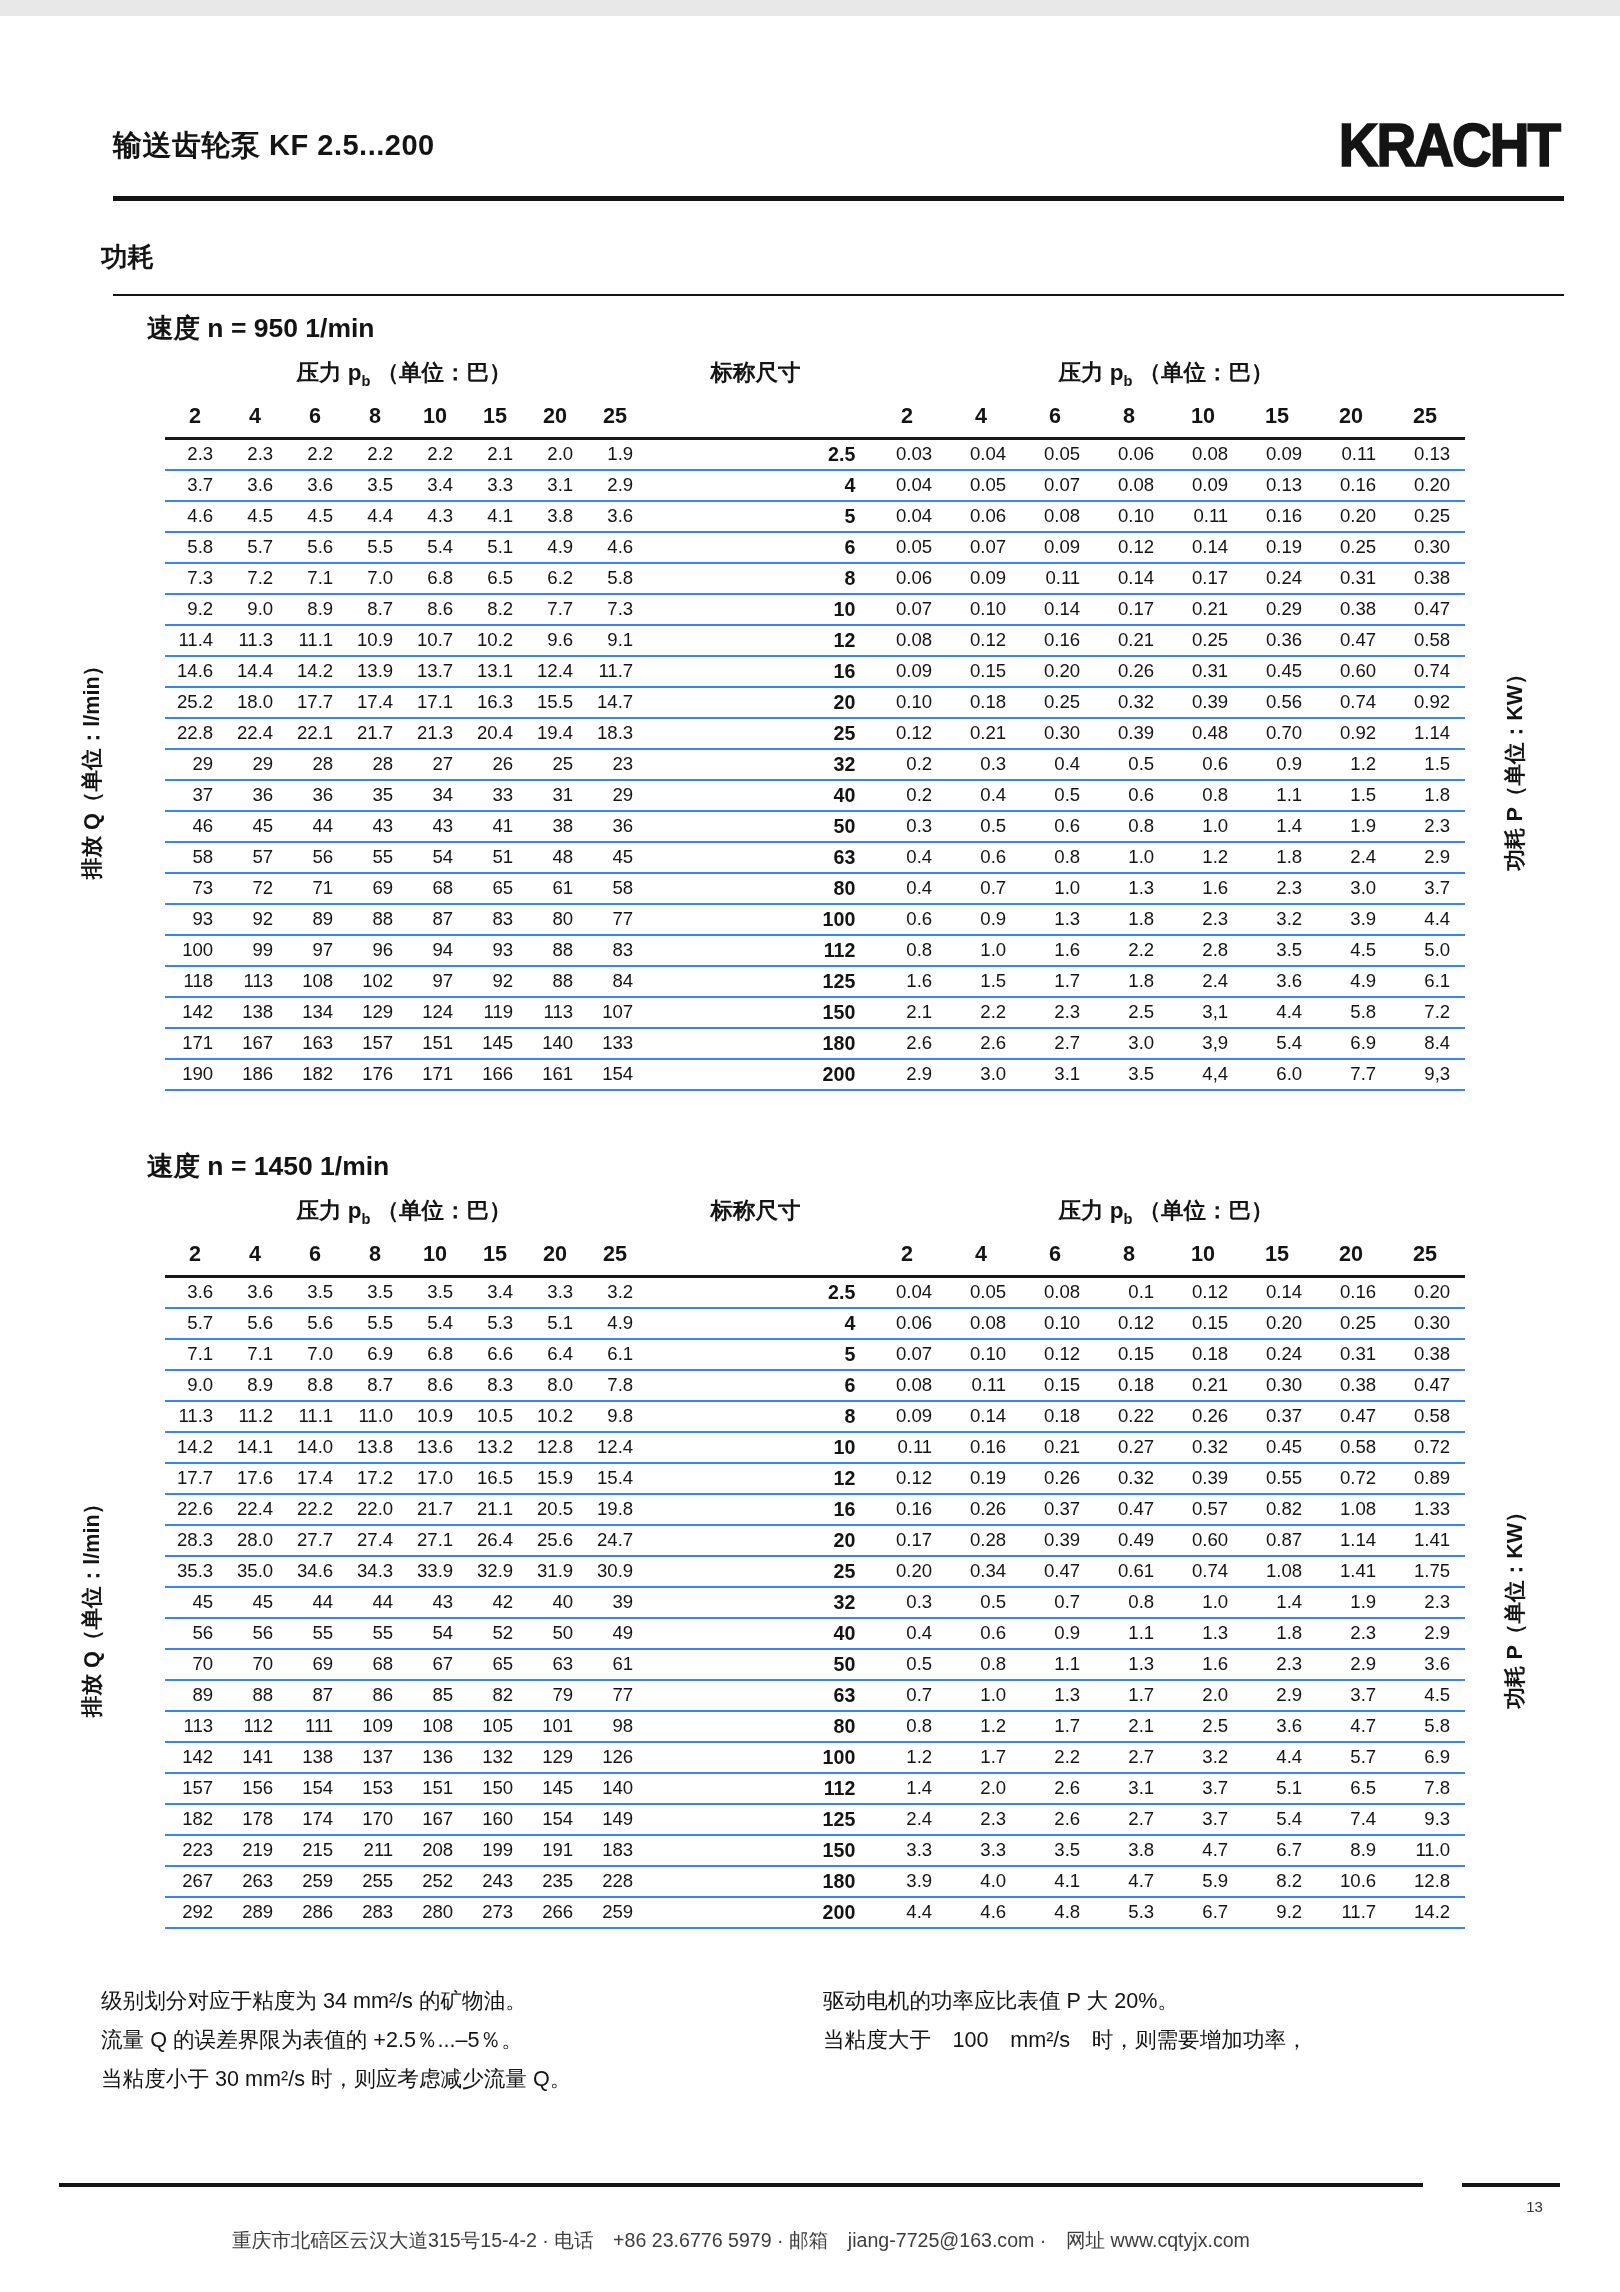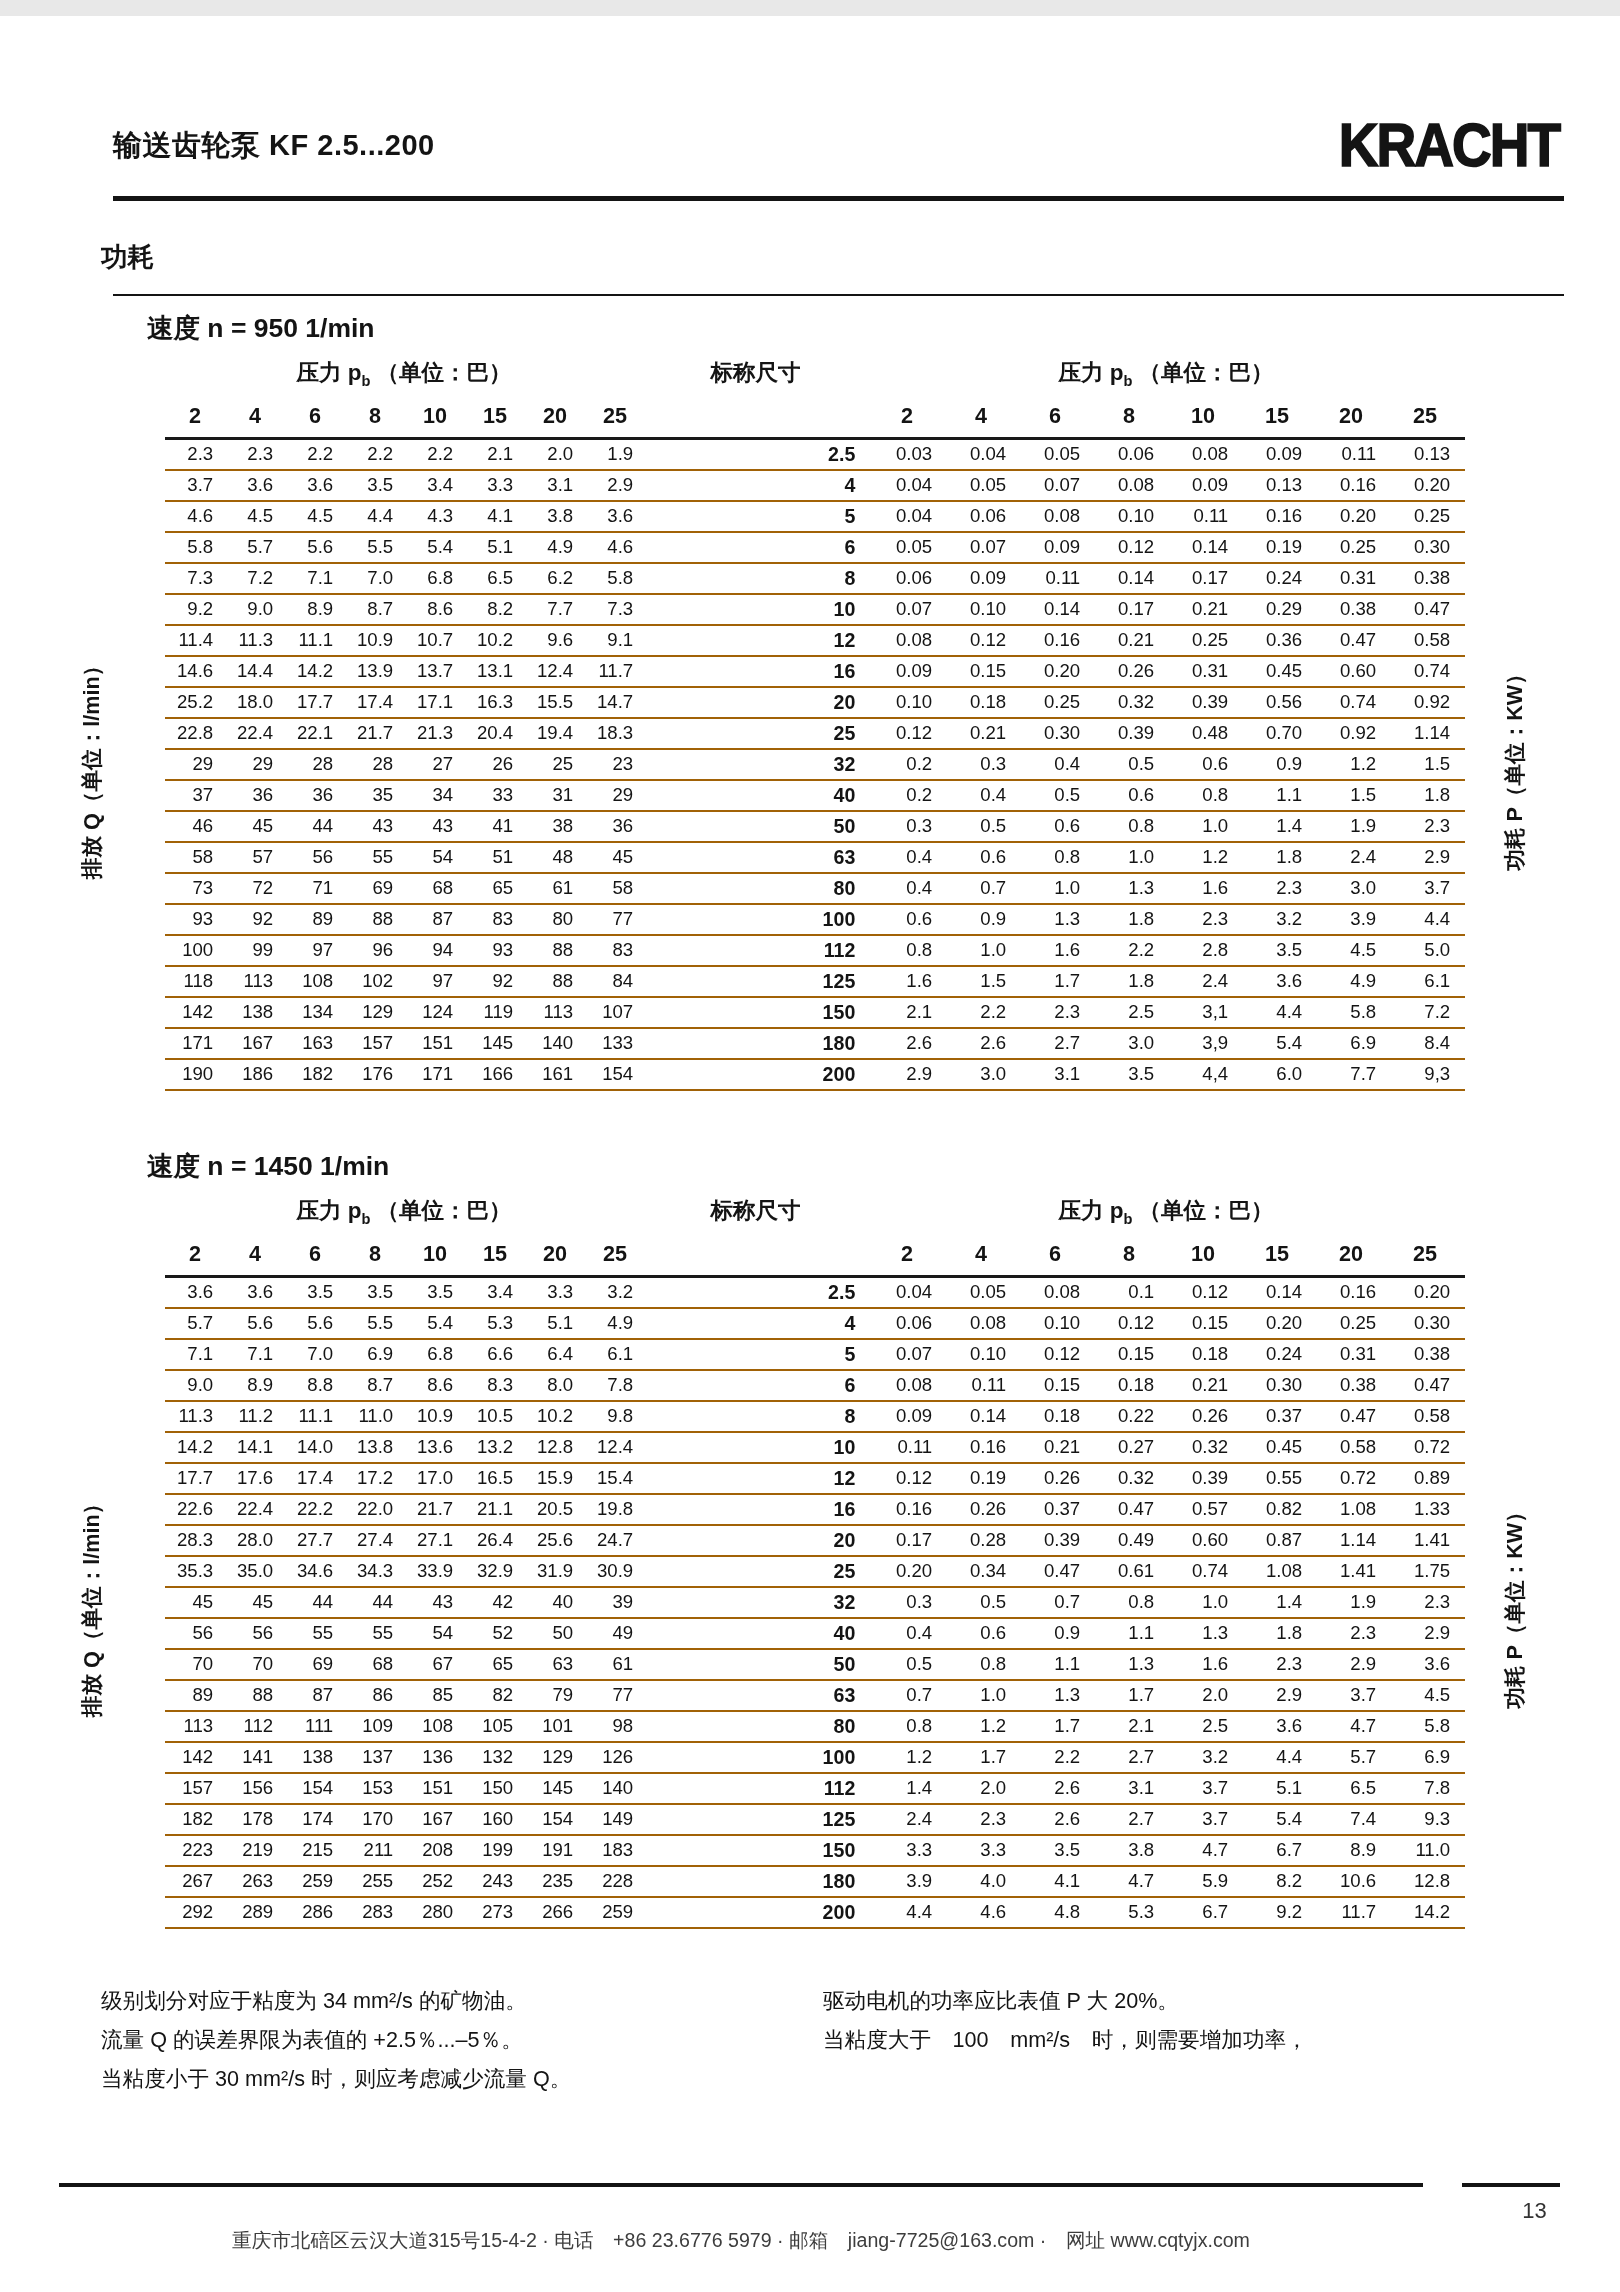"2.3" .trow { border-bottom: 2px solid #a16207 -> 2px solid #3b82f6 }
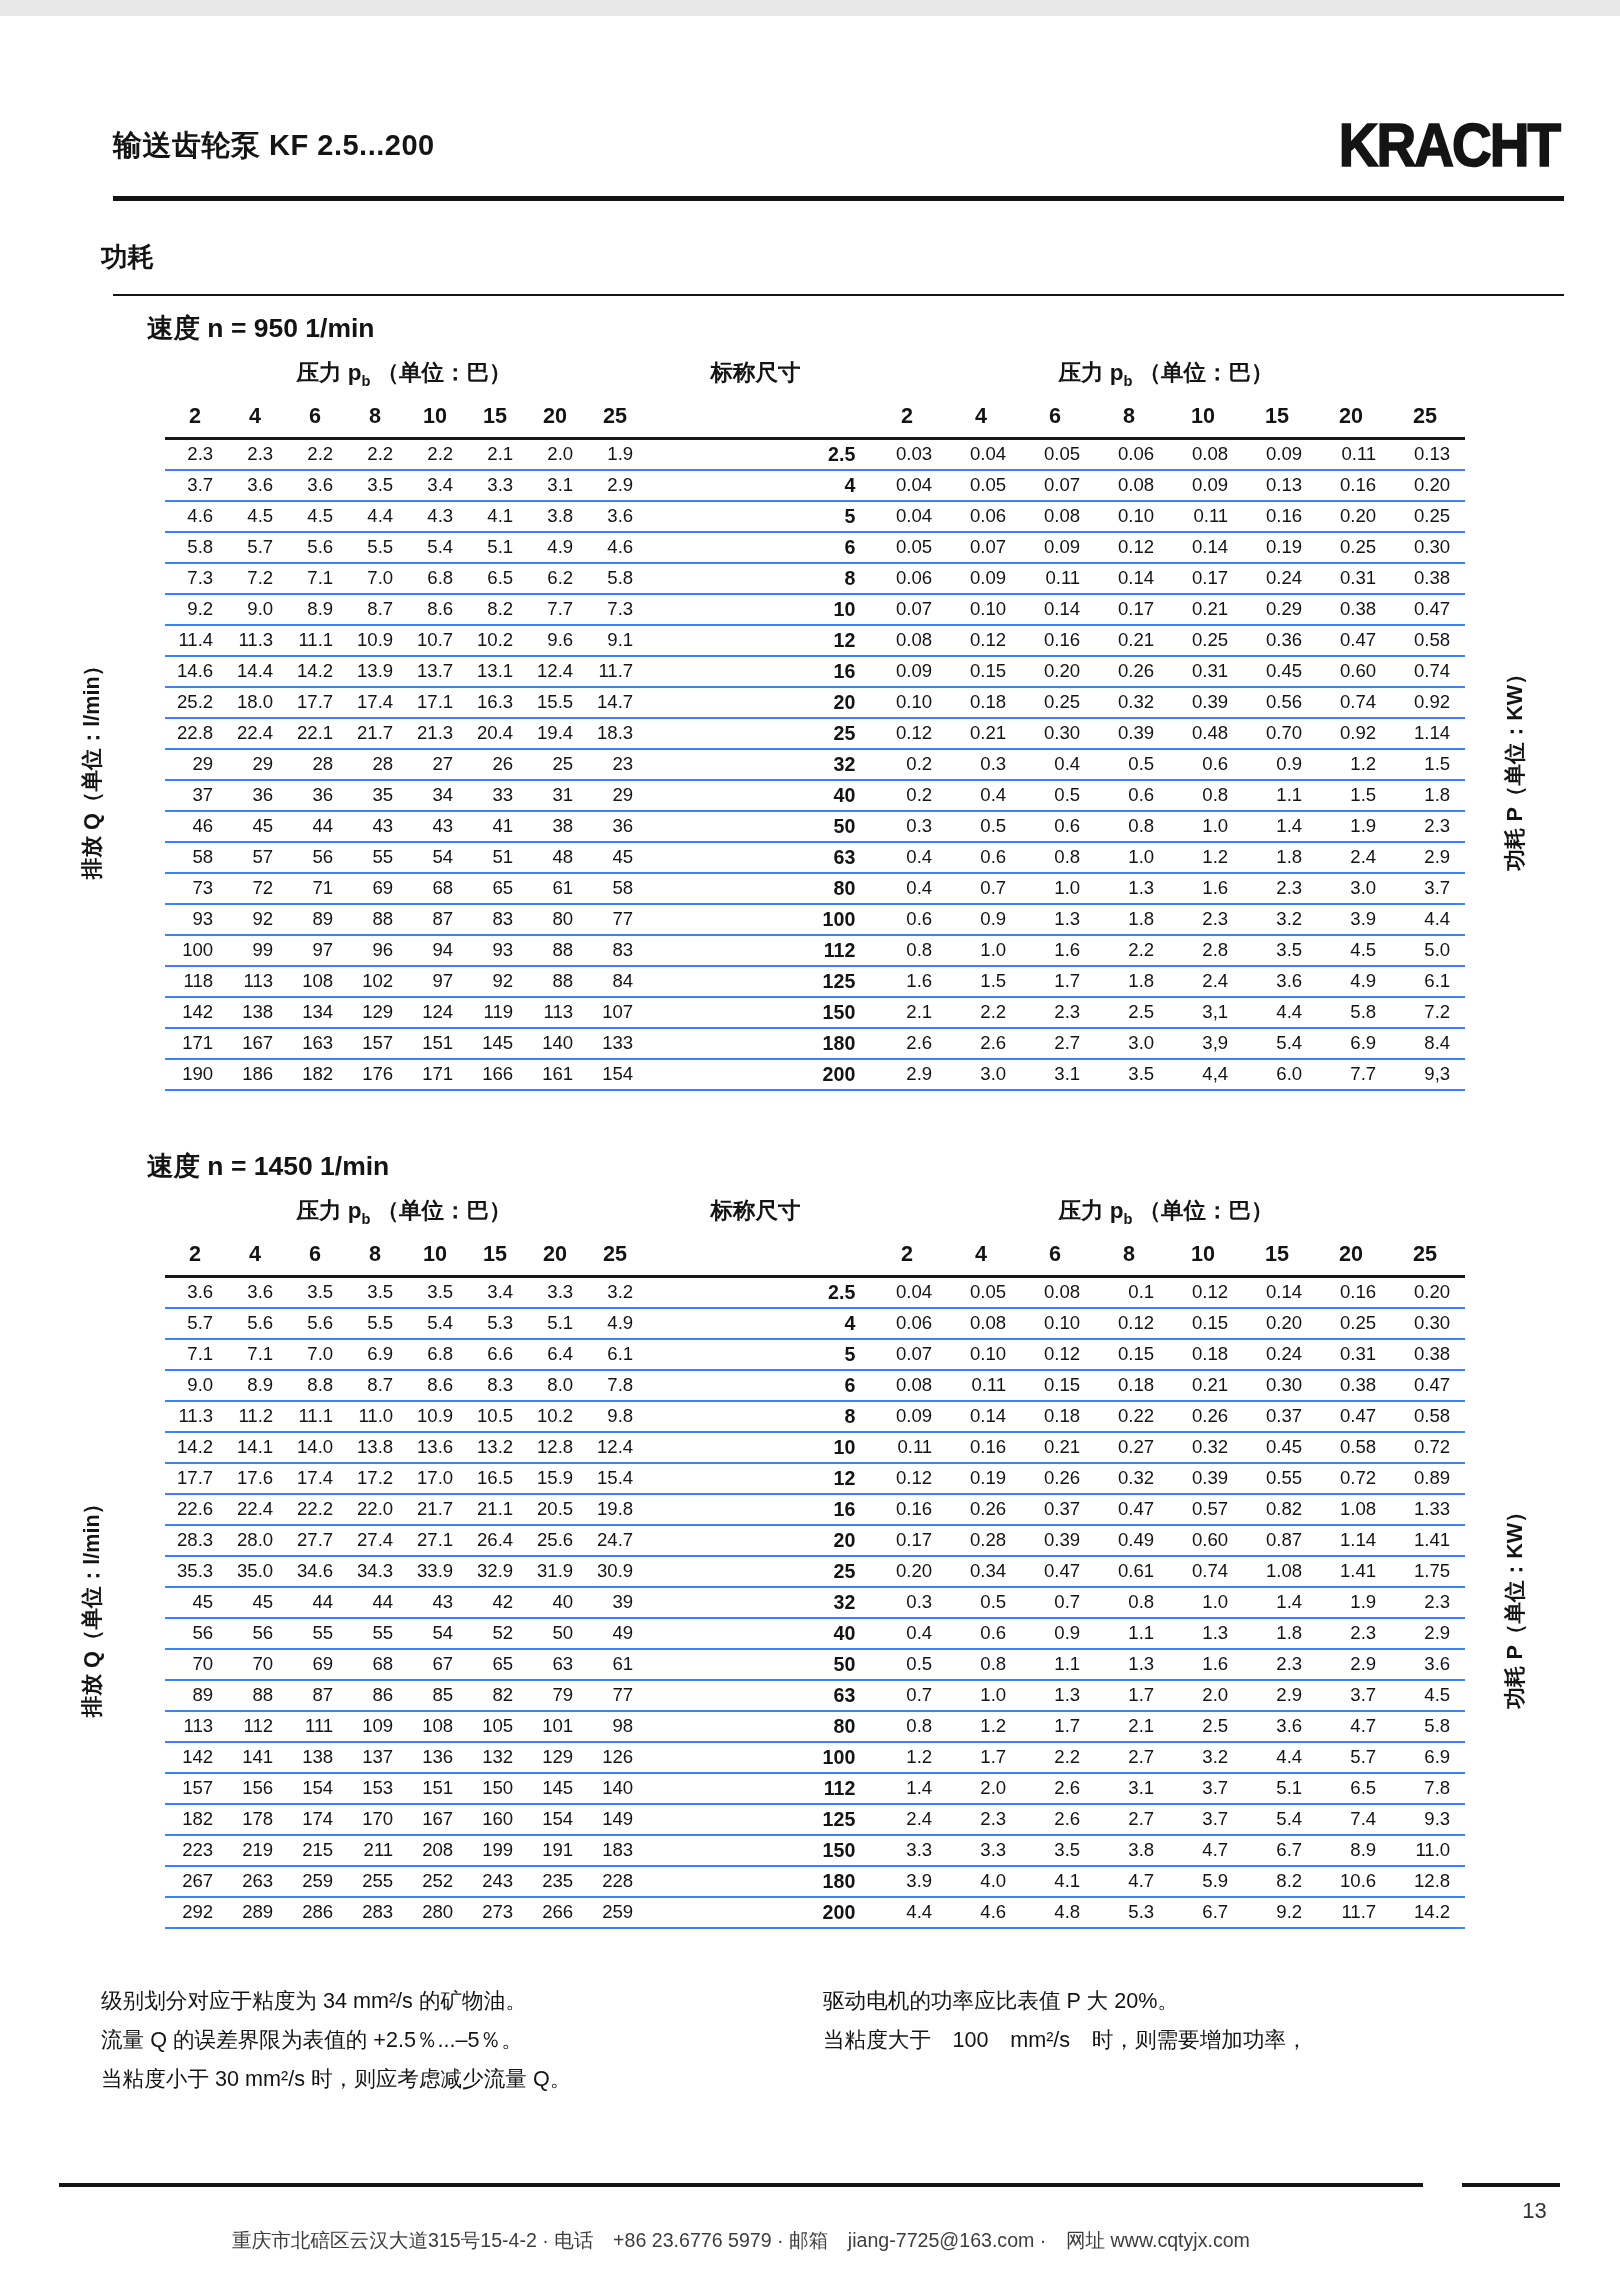"13" .page-num { font-size: 22px -> 15px }
